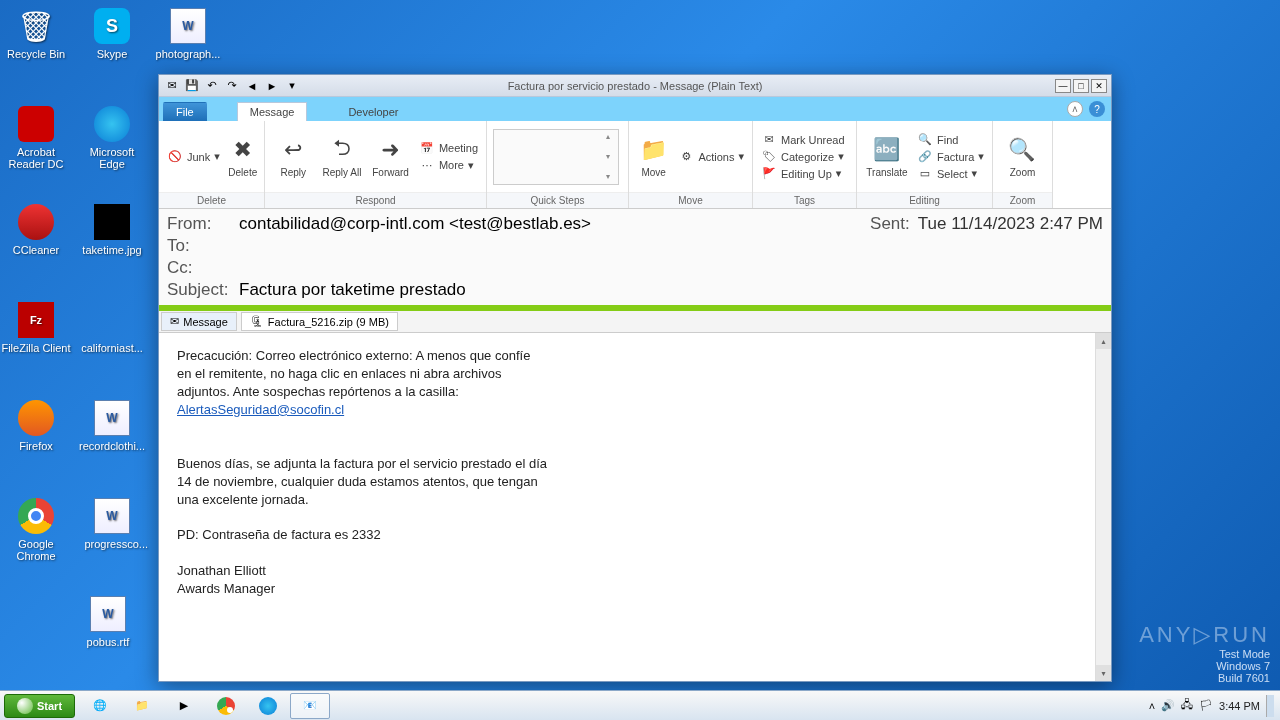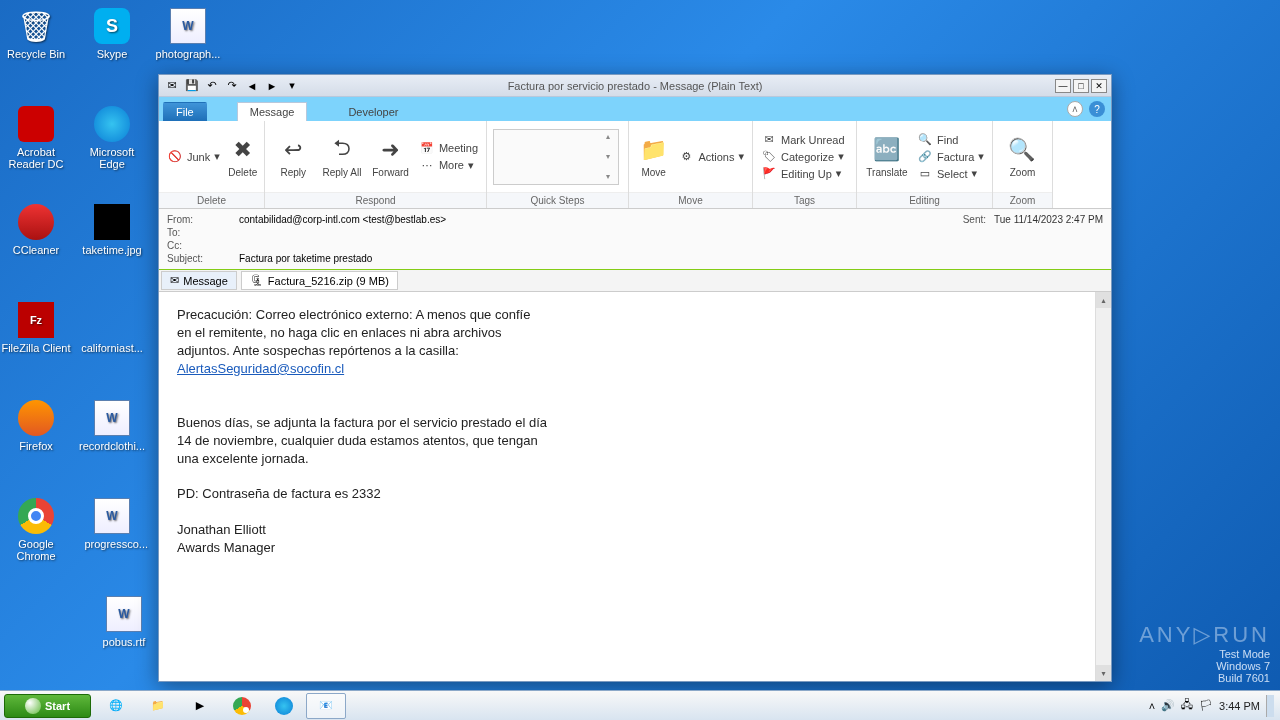"From:" .headers { border-bottom: 1px solid #84cc16 -> 6px solid #84cc16; font-size: 10px -> 17px }
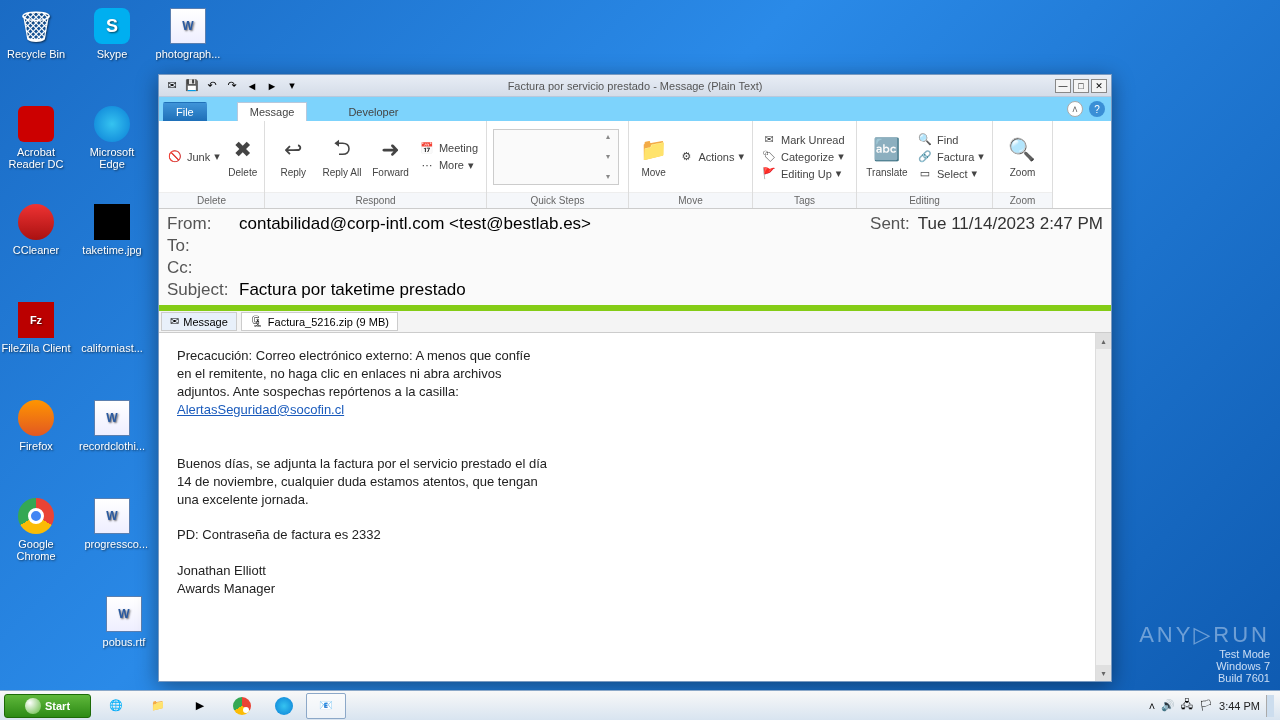"pobus.rtf" div.dicon { left: 88px -> 72px }
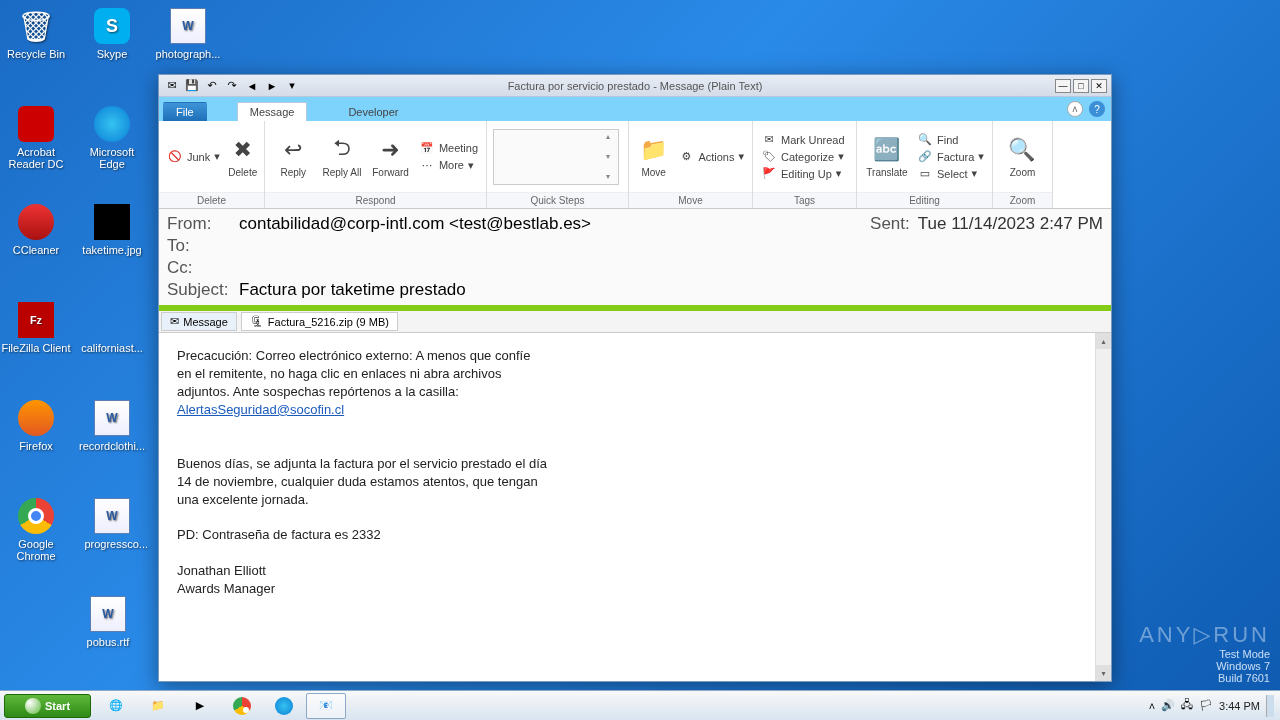"Start" .start { padding: 0 20px -> 0 12px }
